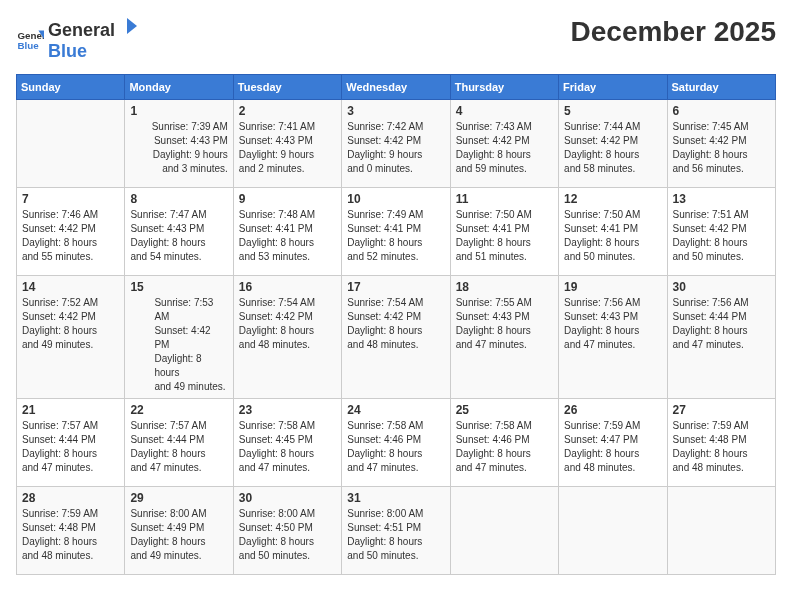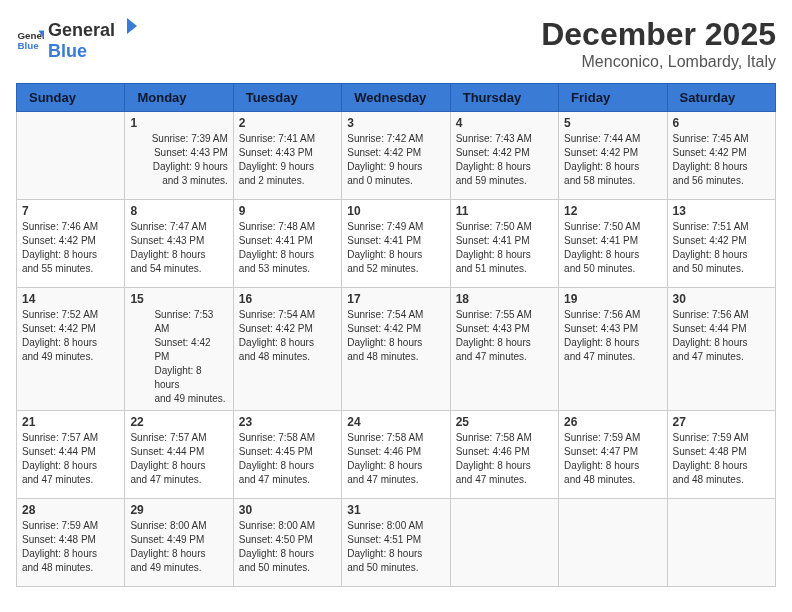"December 2025" .main-title { font-size: 32px -> 28px }
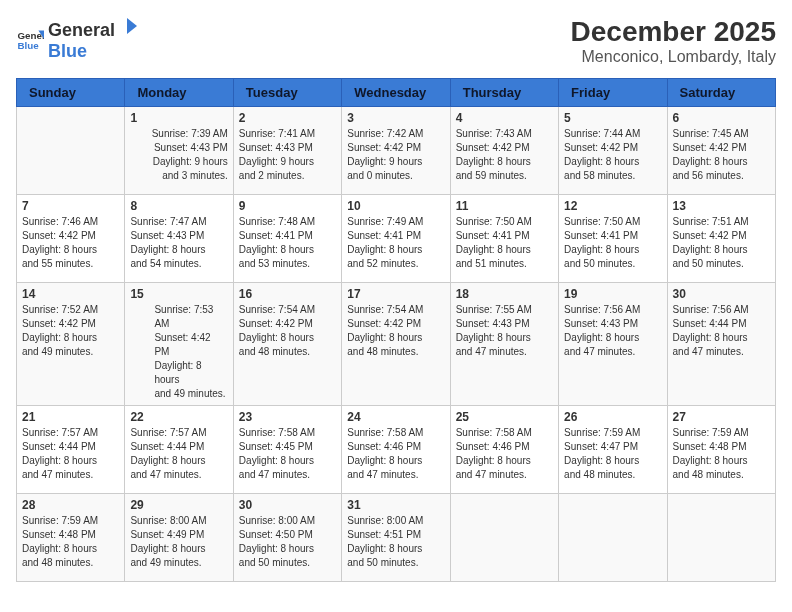"Menconico, Lombardy, Italy" div.subtitle { html: <div>Menconico, Lombardy, Italy</div> -> none }
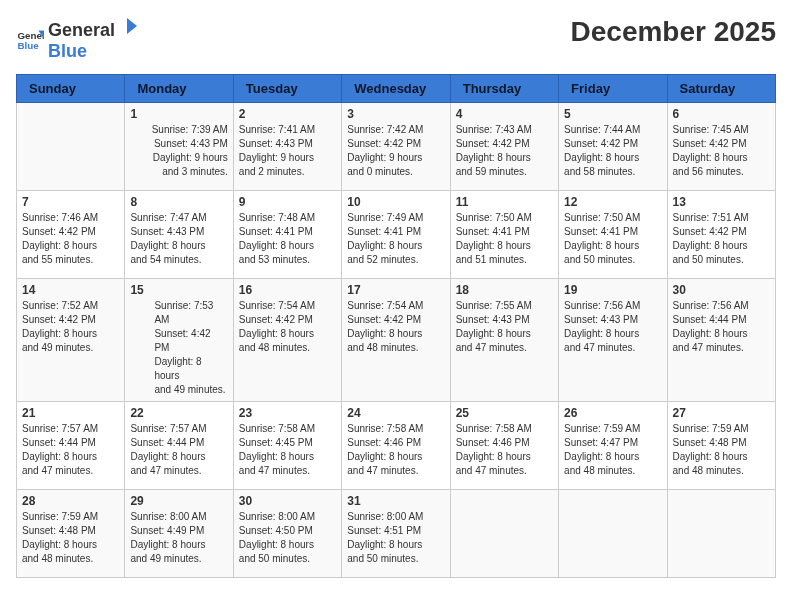"Sunday" thead tr th { color: #0f172a -> #ffffff; font-size: 13px -> 11px; padding: 6px 12px -> 6px 4px }
